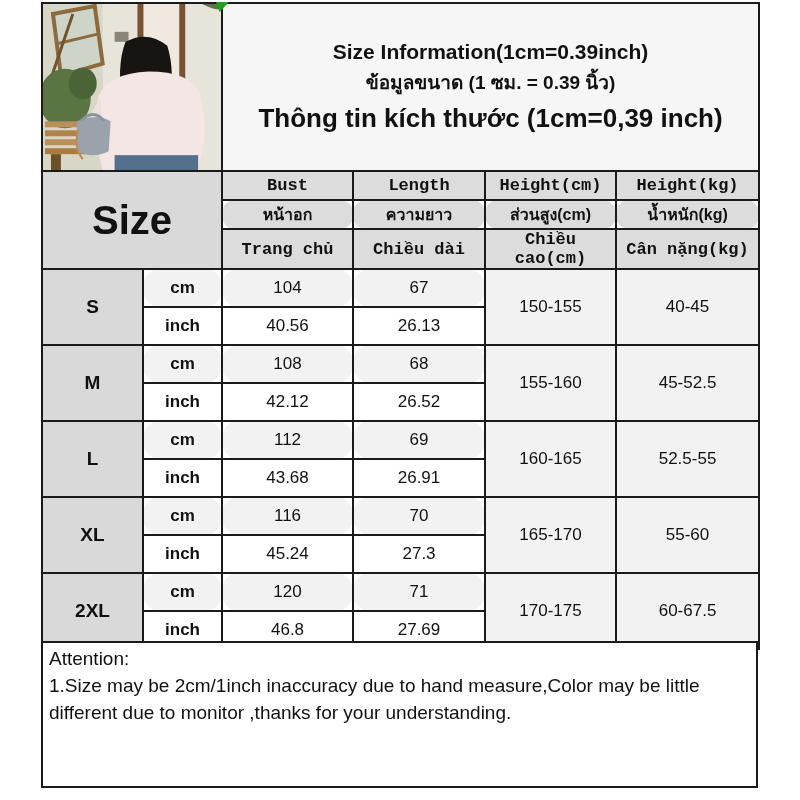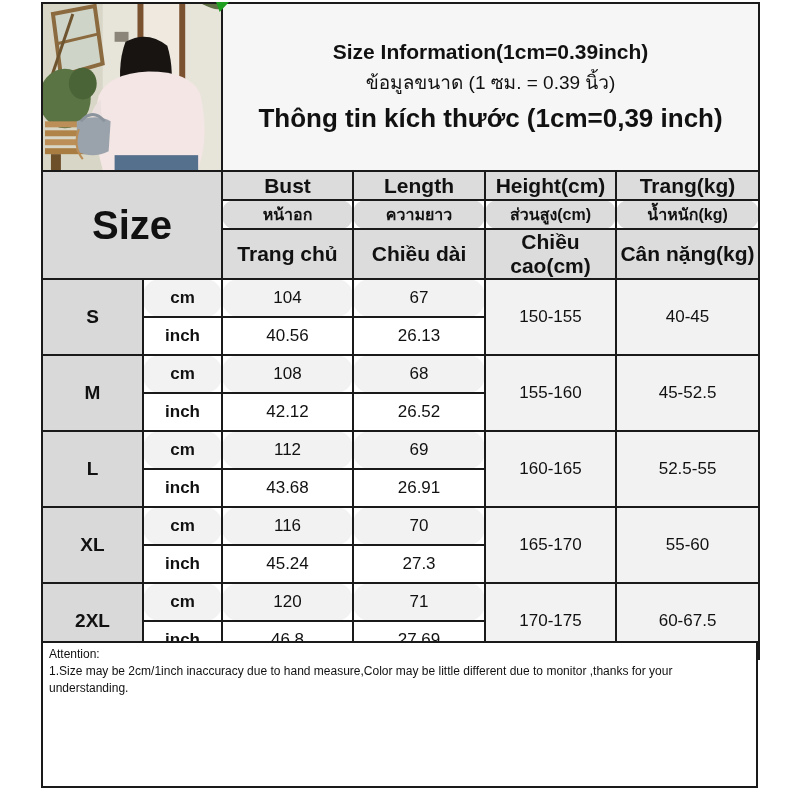"ข้อมูลขนาด (1 ซม. = 0.39" .title-line2 { font-weight: 400 -> 700 }
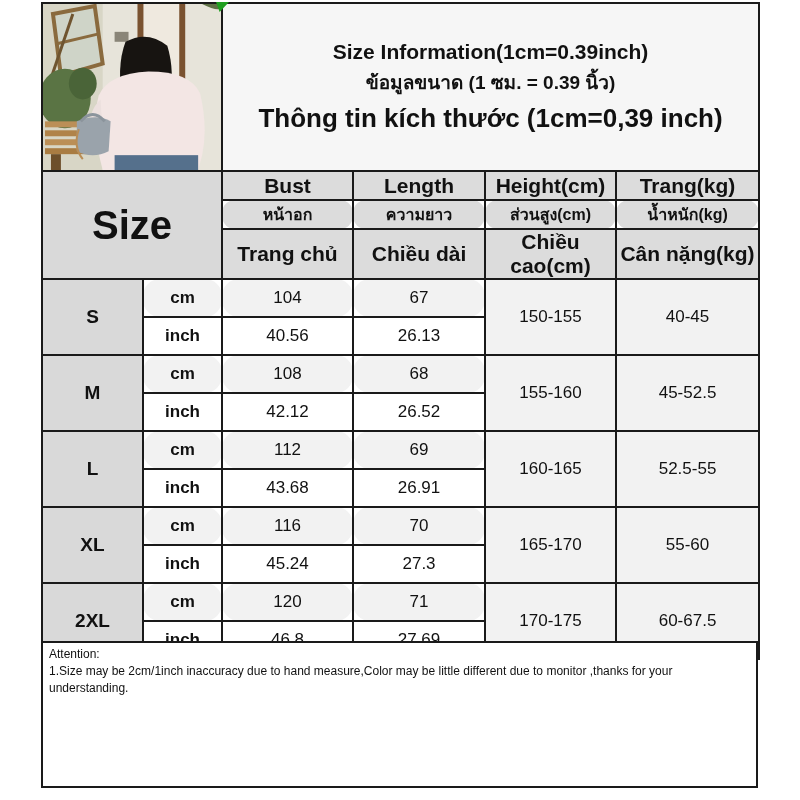"Bust" td.hdr { font-family: none -> Liberation Mono, monospace; font-size: 21px -> 17px }
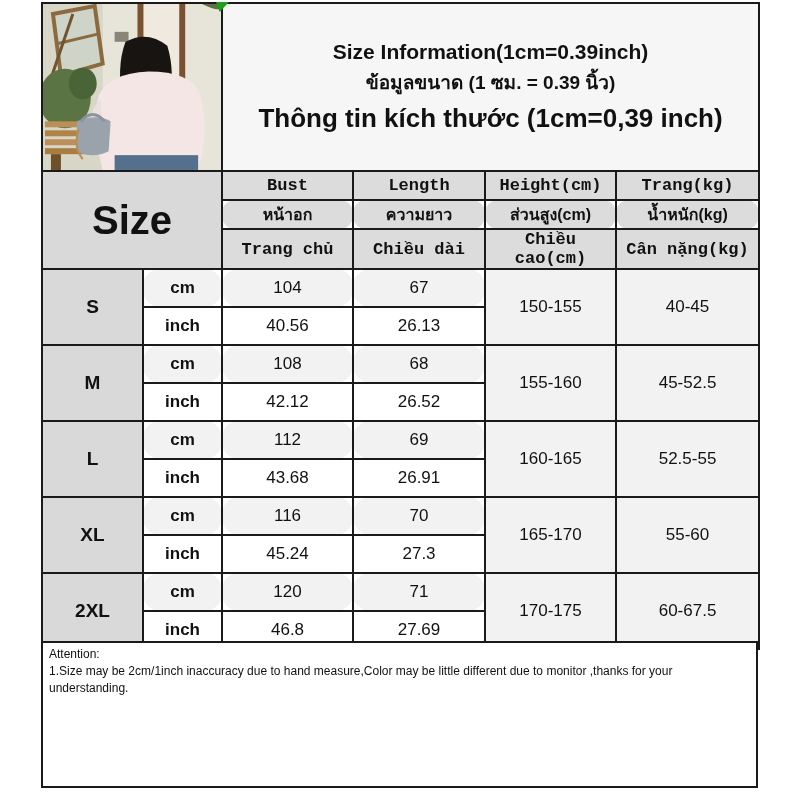"Trang(kg)" td.hdr { text: Trang -> Height }
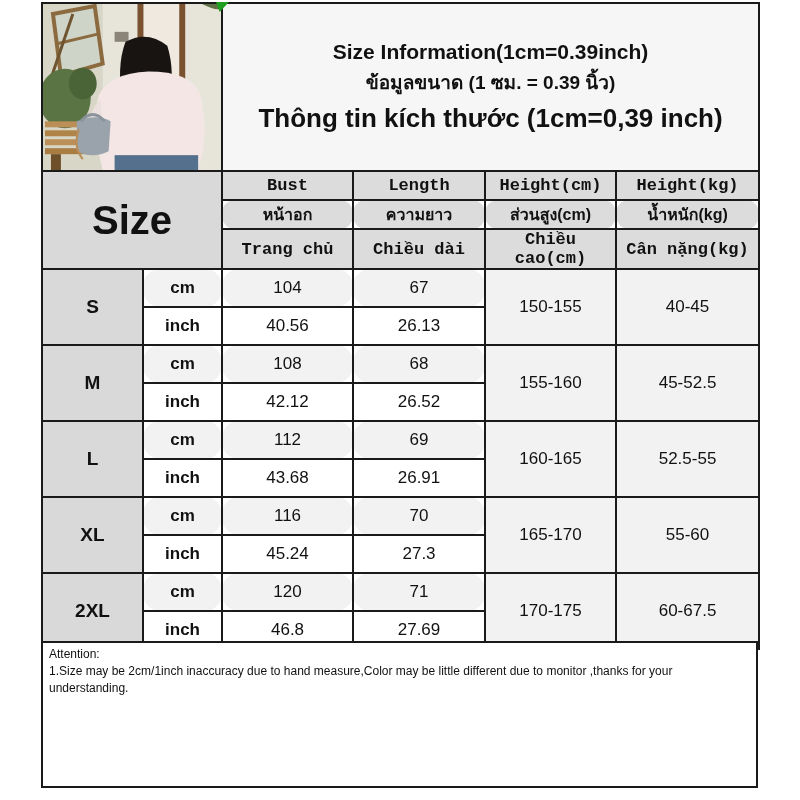"Attention:" .attention-box { font-size: 12px -> 19px }
